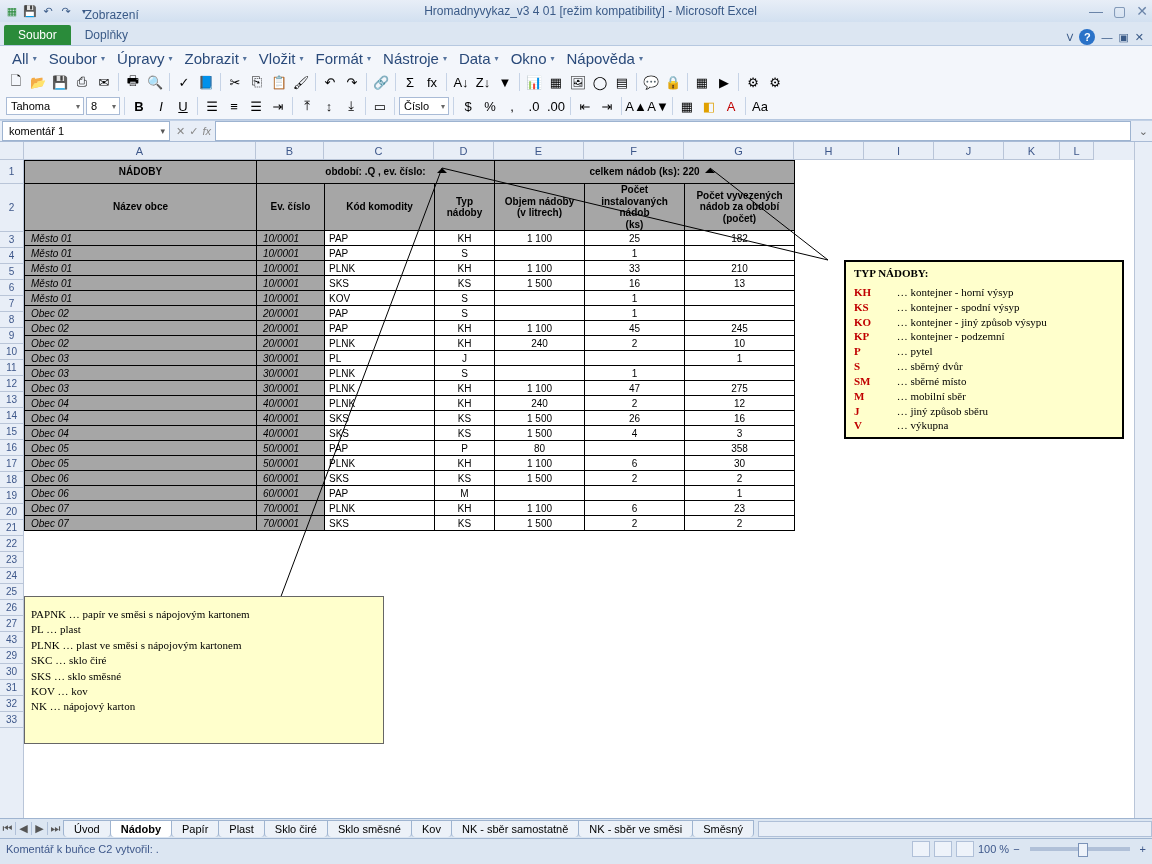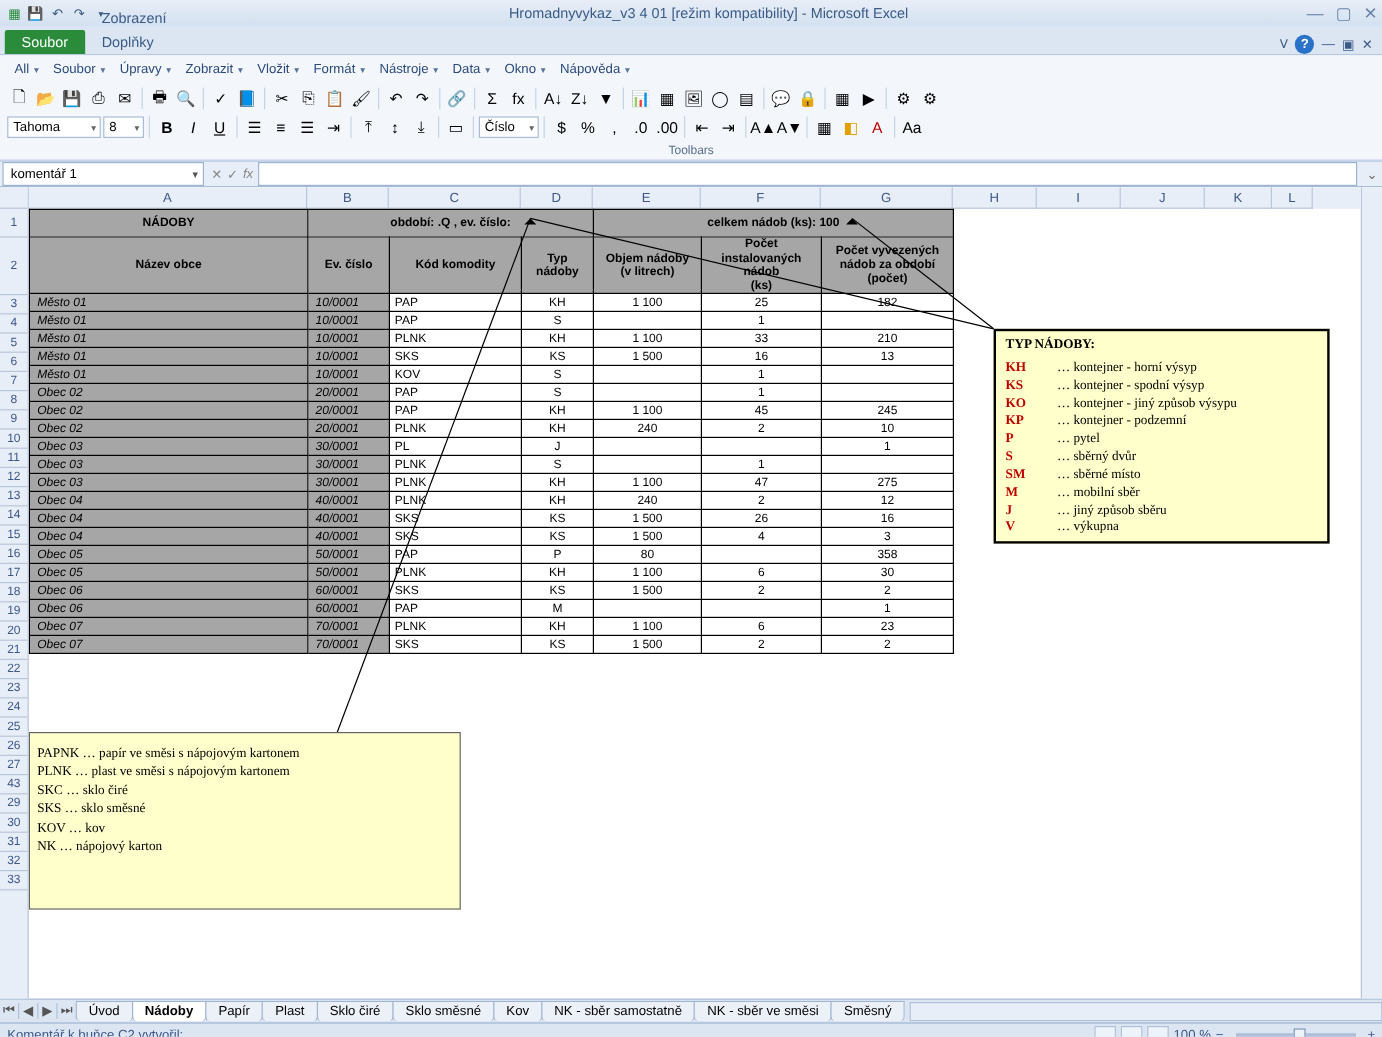"All" .menu-row .mi { font-size: 11px -> 15px }
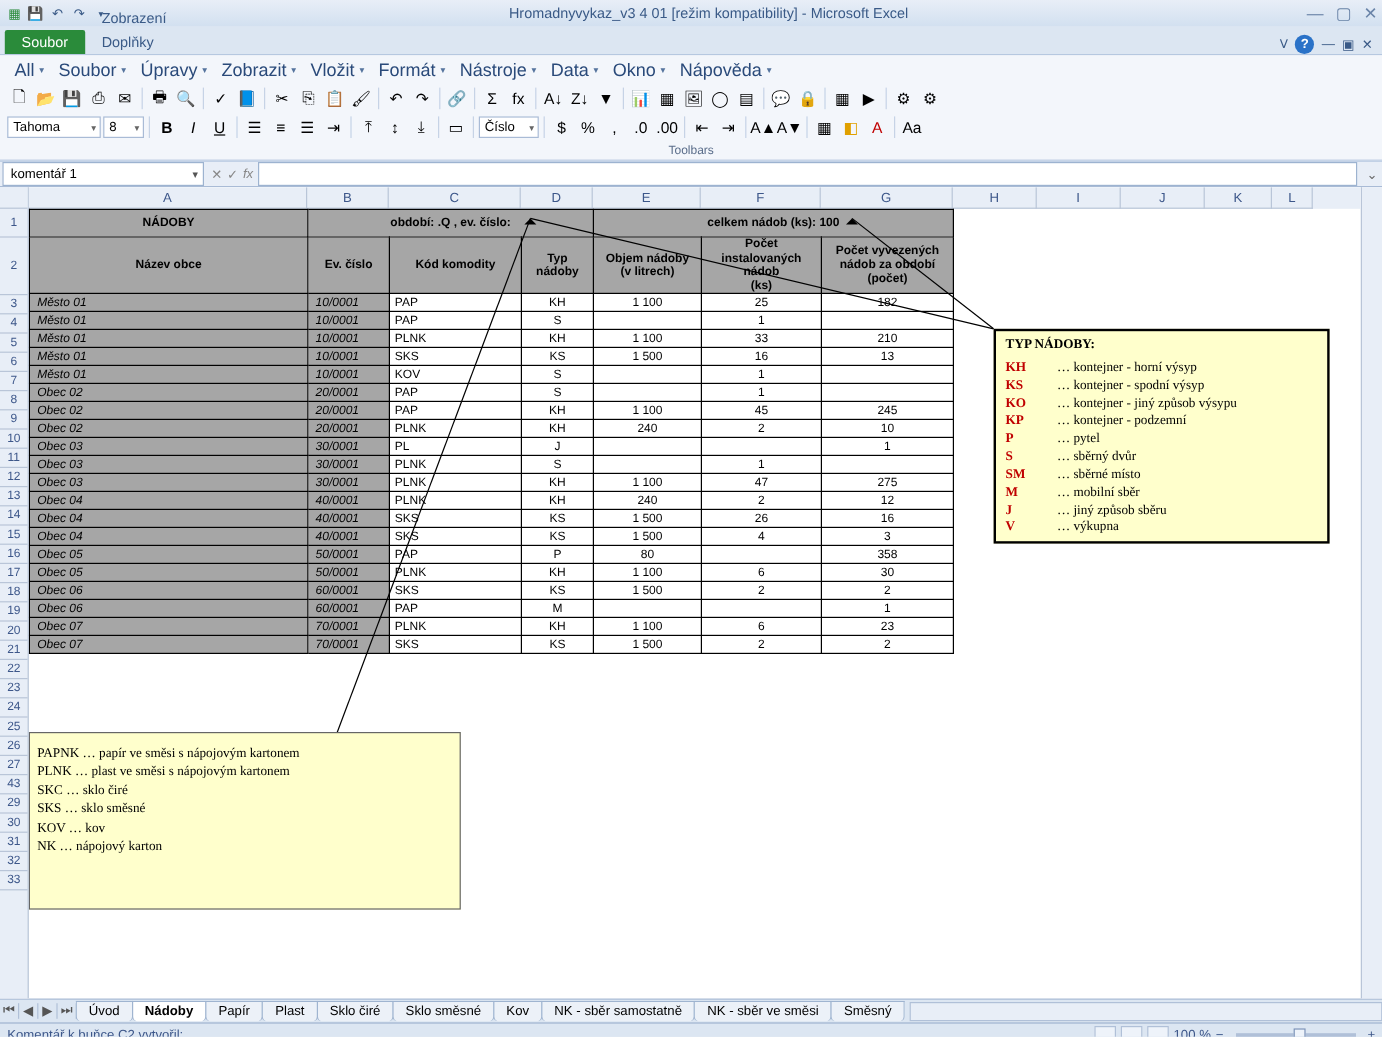"Toolbars" div.group-label { html: <div>Toolbars</div> -> none }
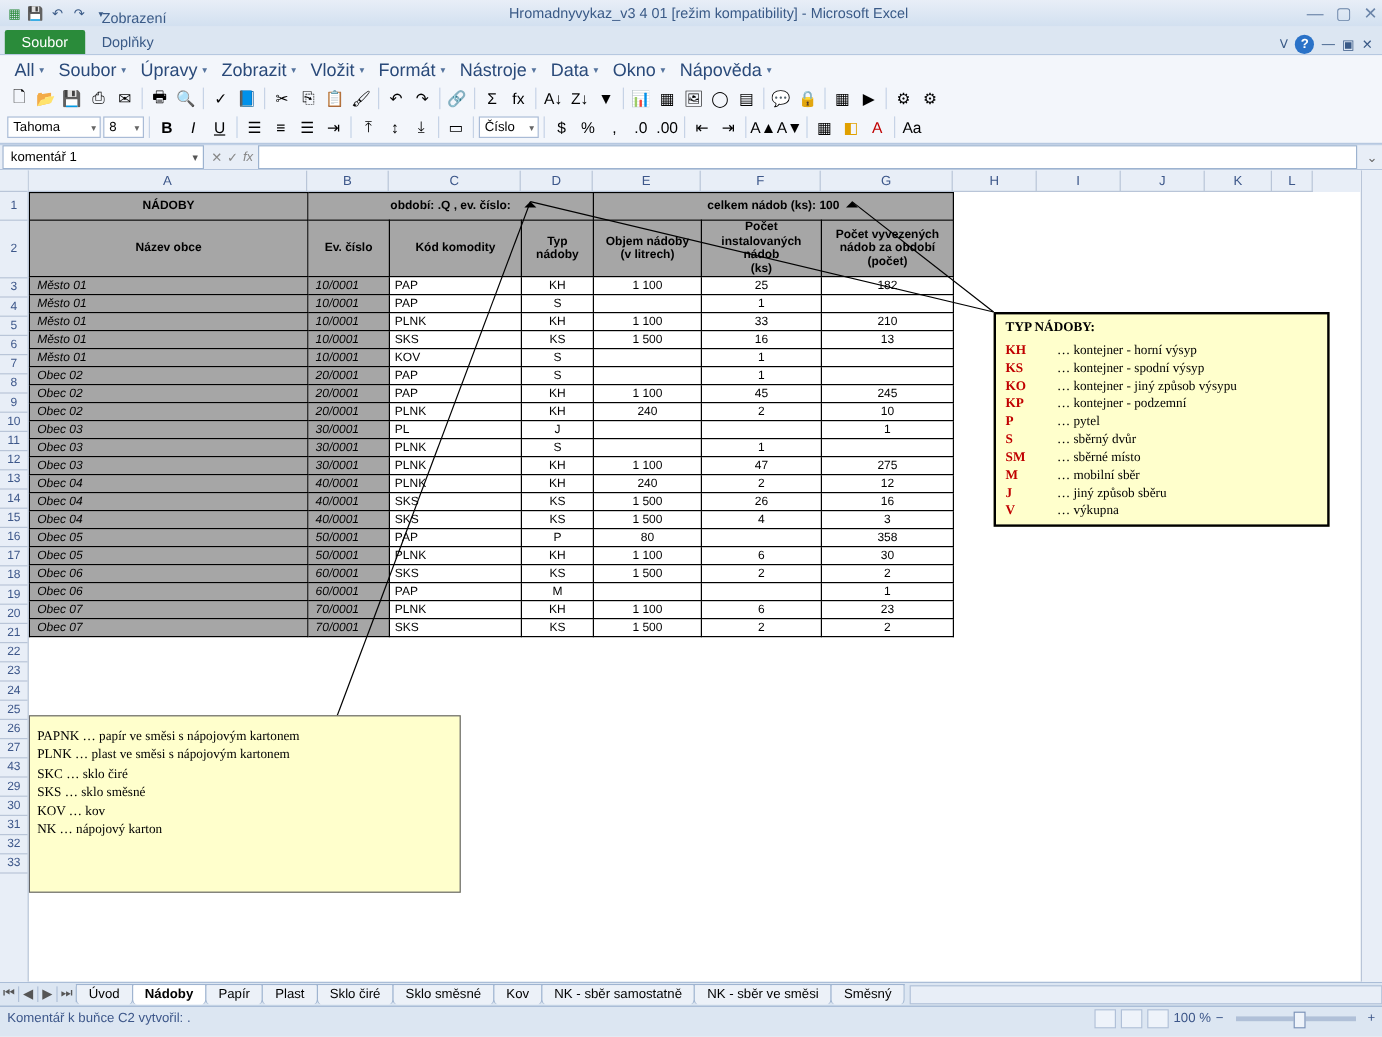"celkem nádob (ks): 100" th { text: 100 -> 220 }
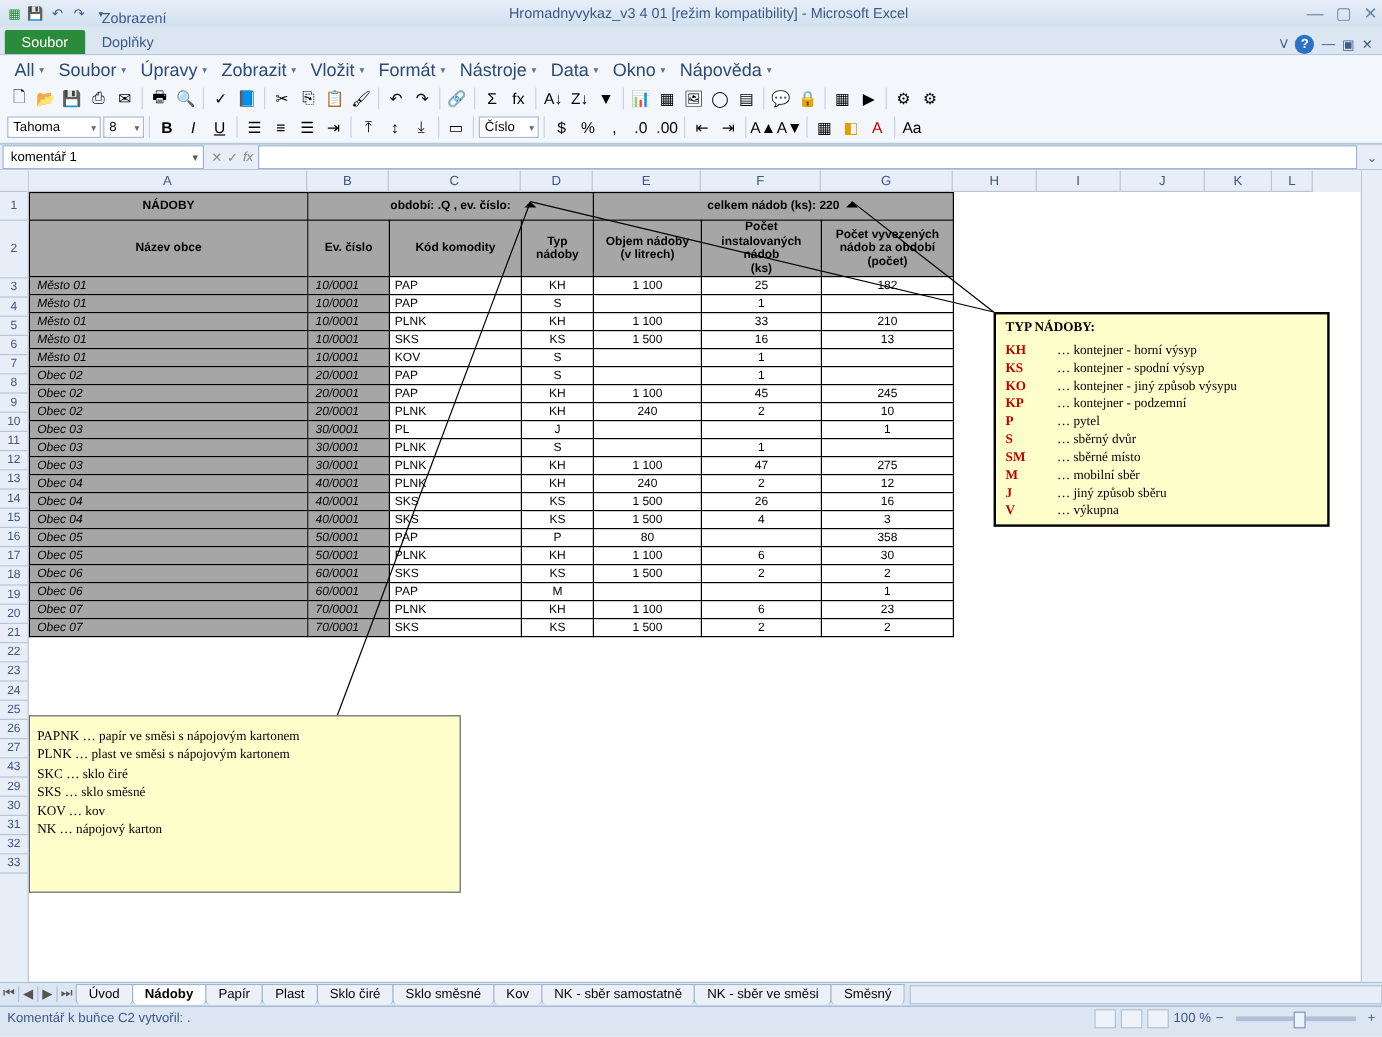"TYP NÁDOBY:" .typ-box { right: 26px -> 10px }
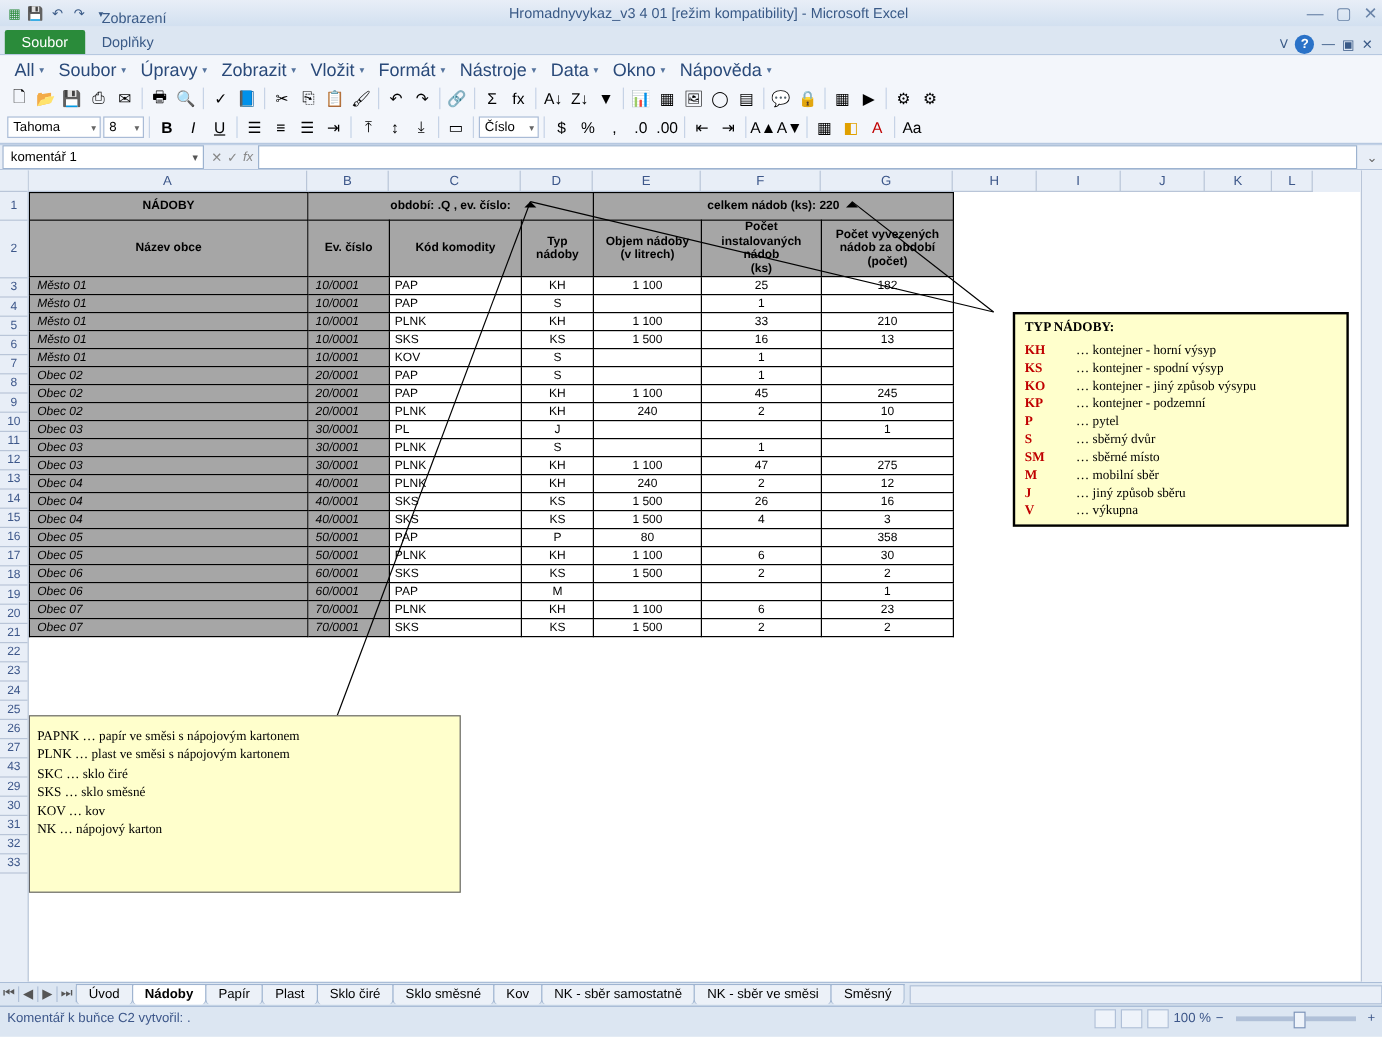"PL … plast" div { html: none -> <div><span>PL</span> … plast</div> }
